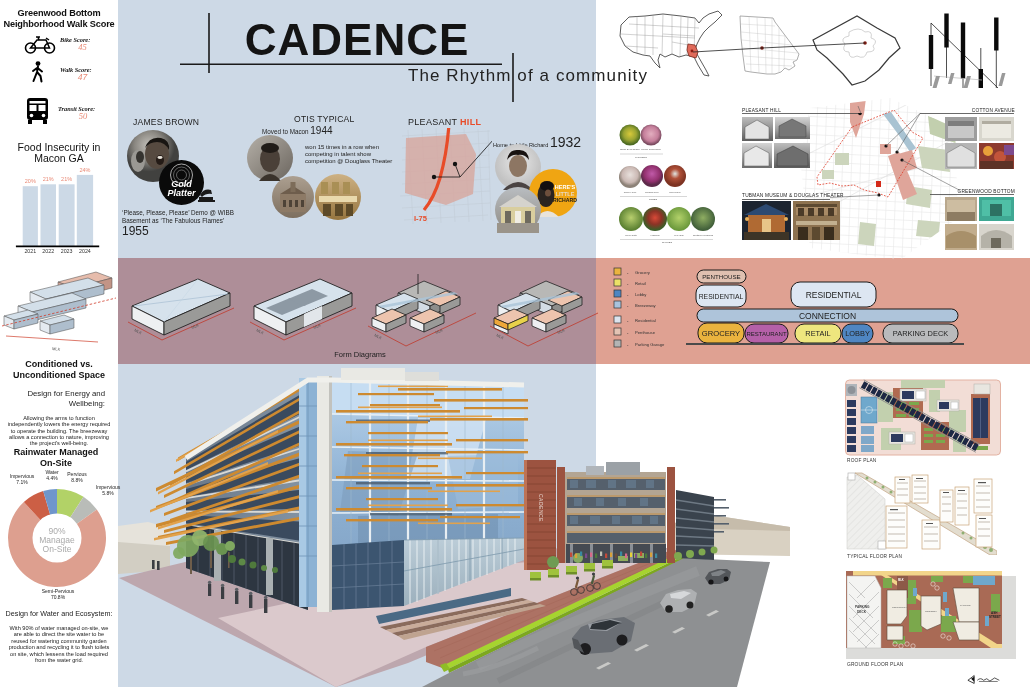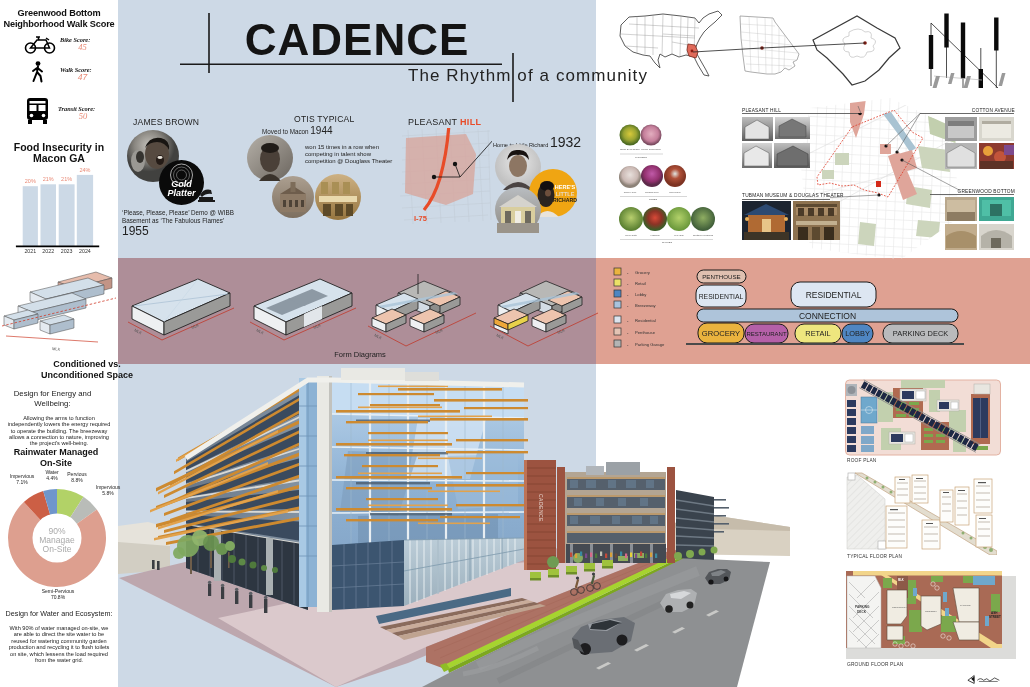"Food Insecurity in" div.abs { font-weight: bold -> normal }
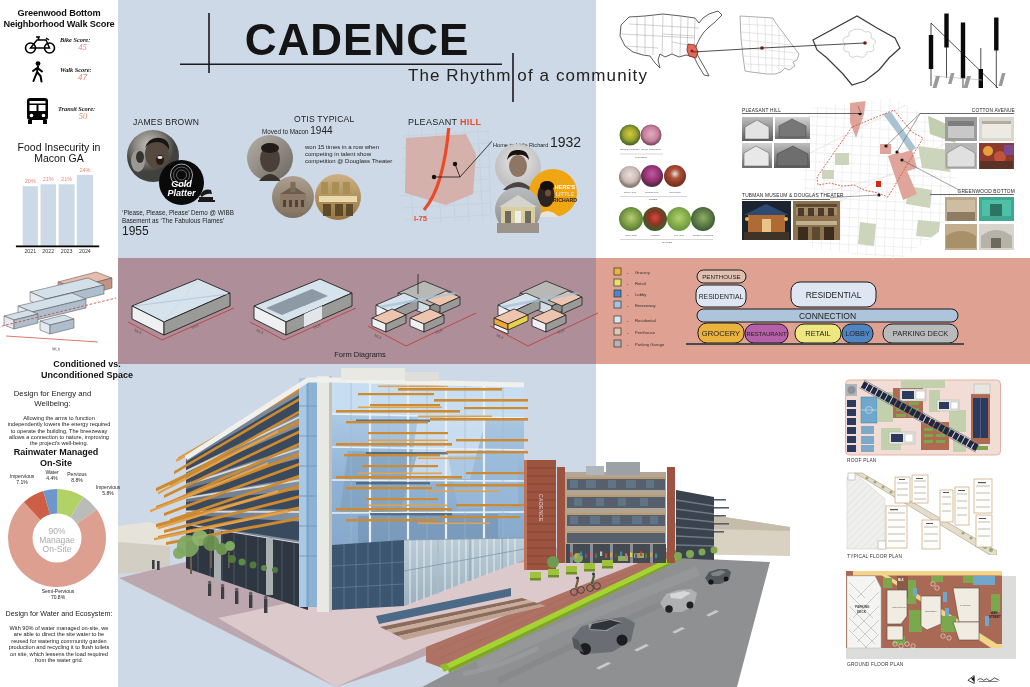"Conditioned vs." div.abs { margin-left: 28px -> none }
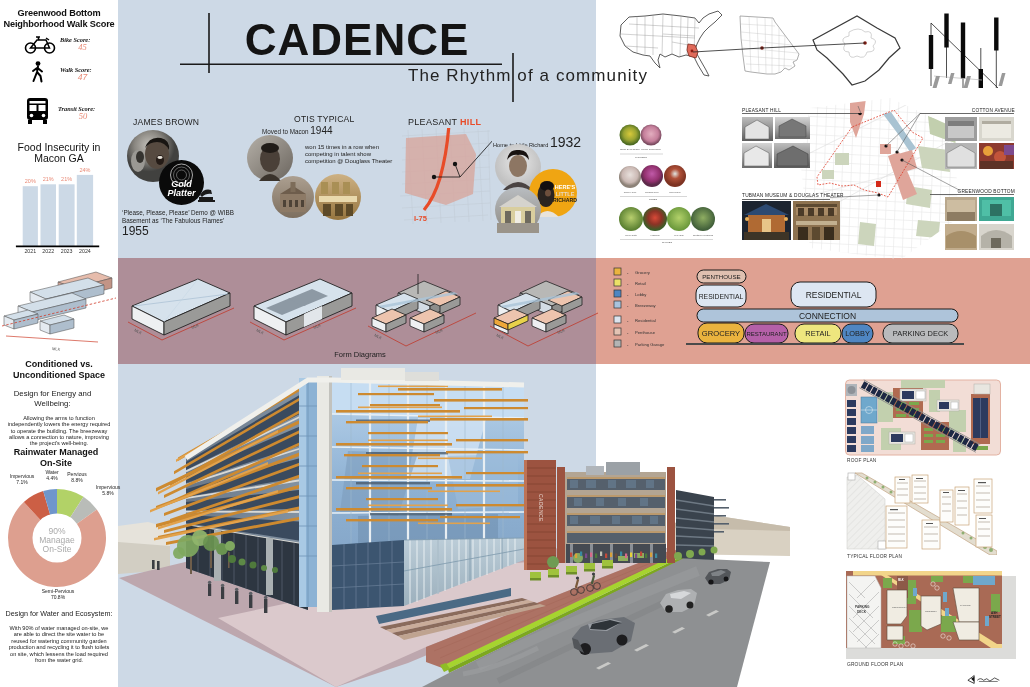"Design for Energy and" div.abs { text-align: center -> right }
